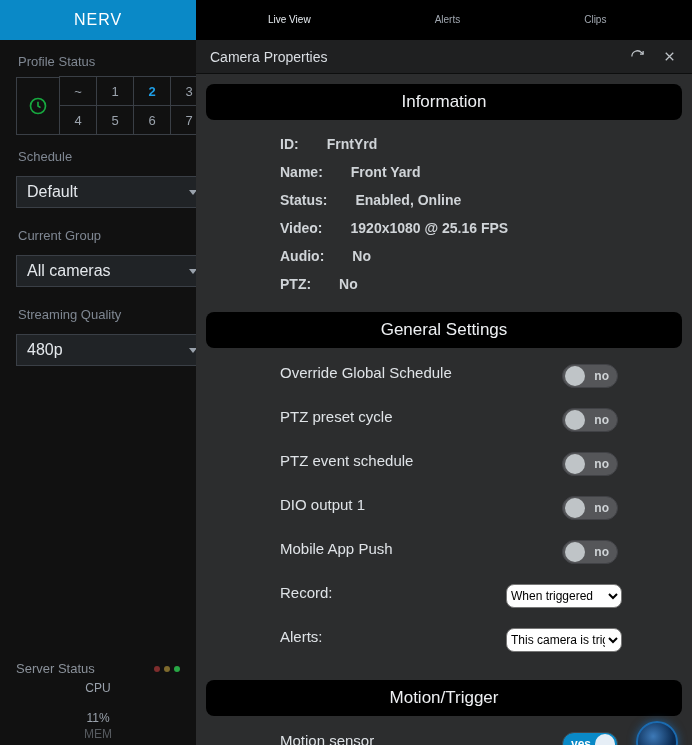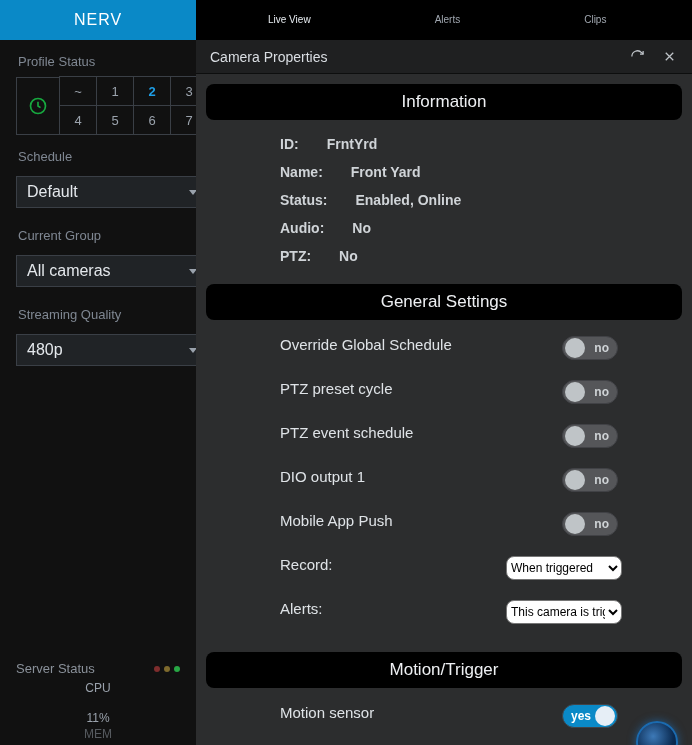"Video:" div.info-row { html: none -> <div> <span>Video:</span> <span>1920x1080 @ 25.16 FPS</span> </div> }
